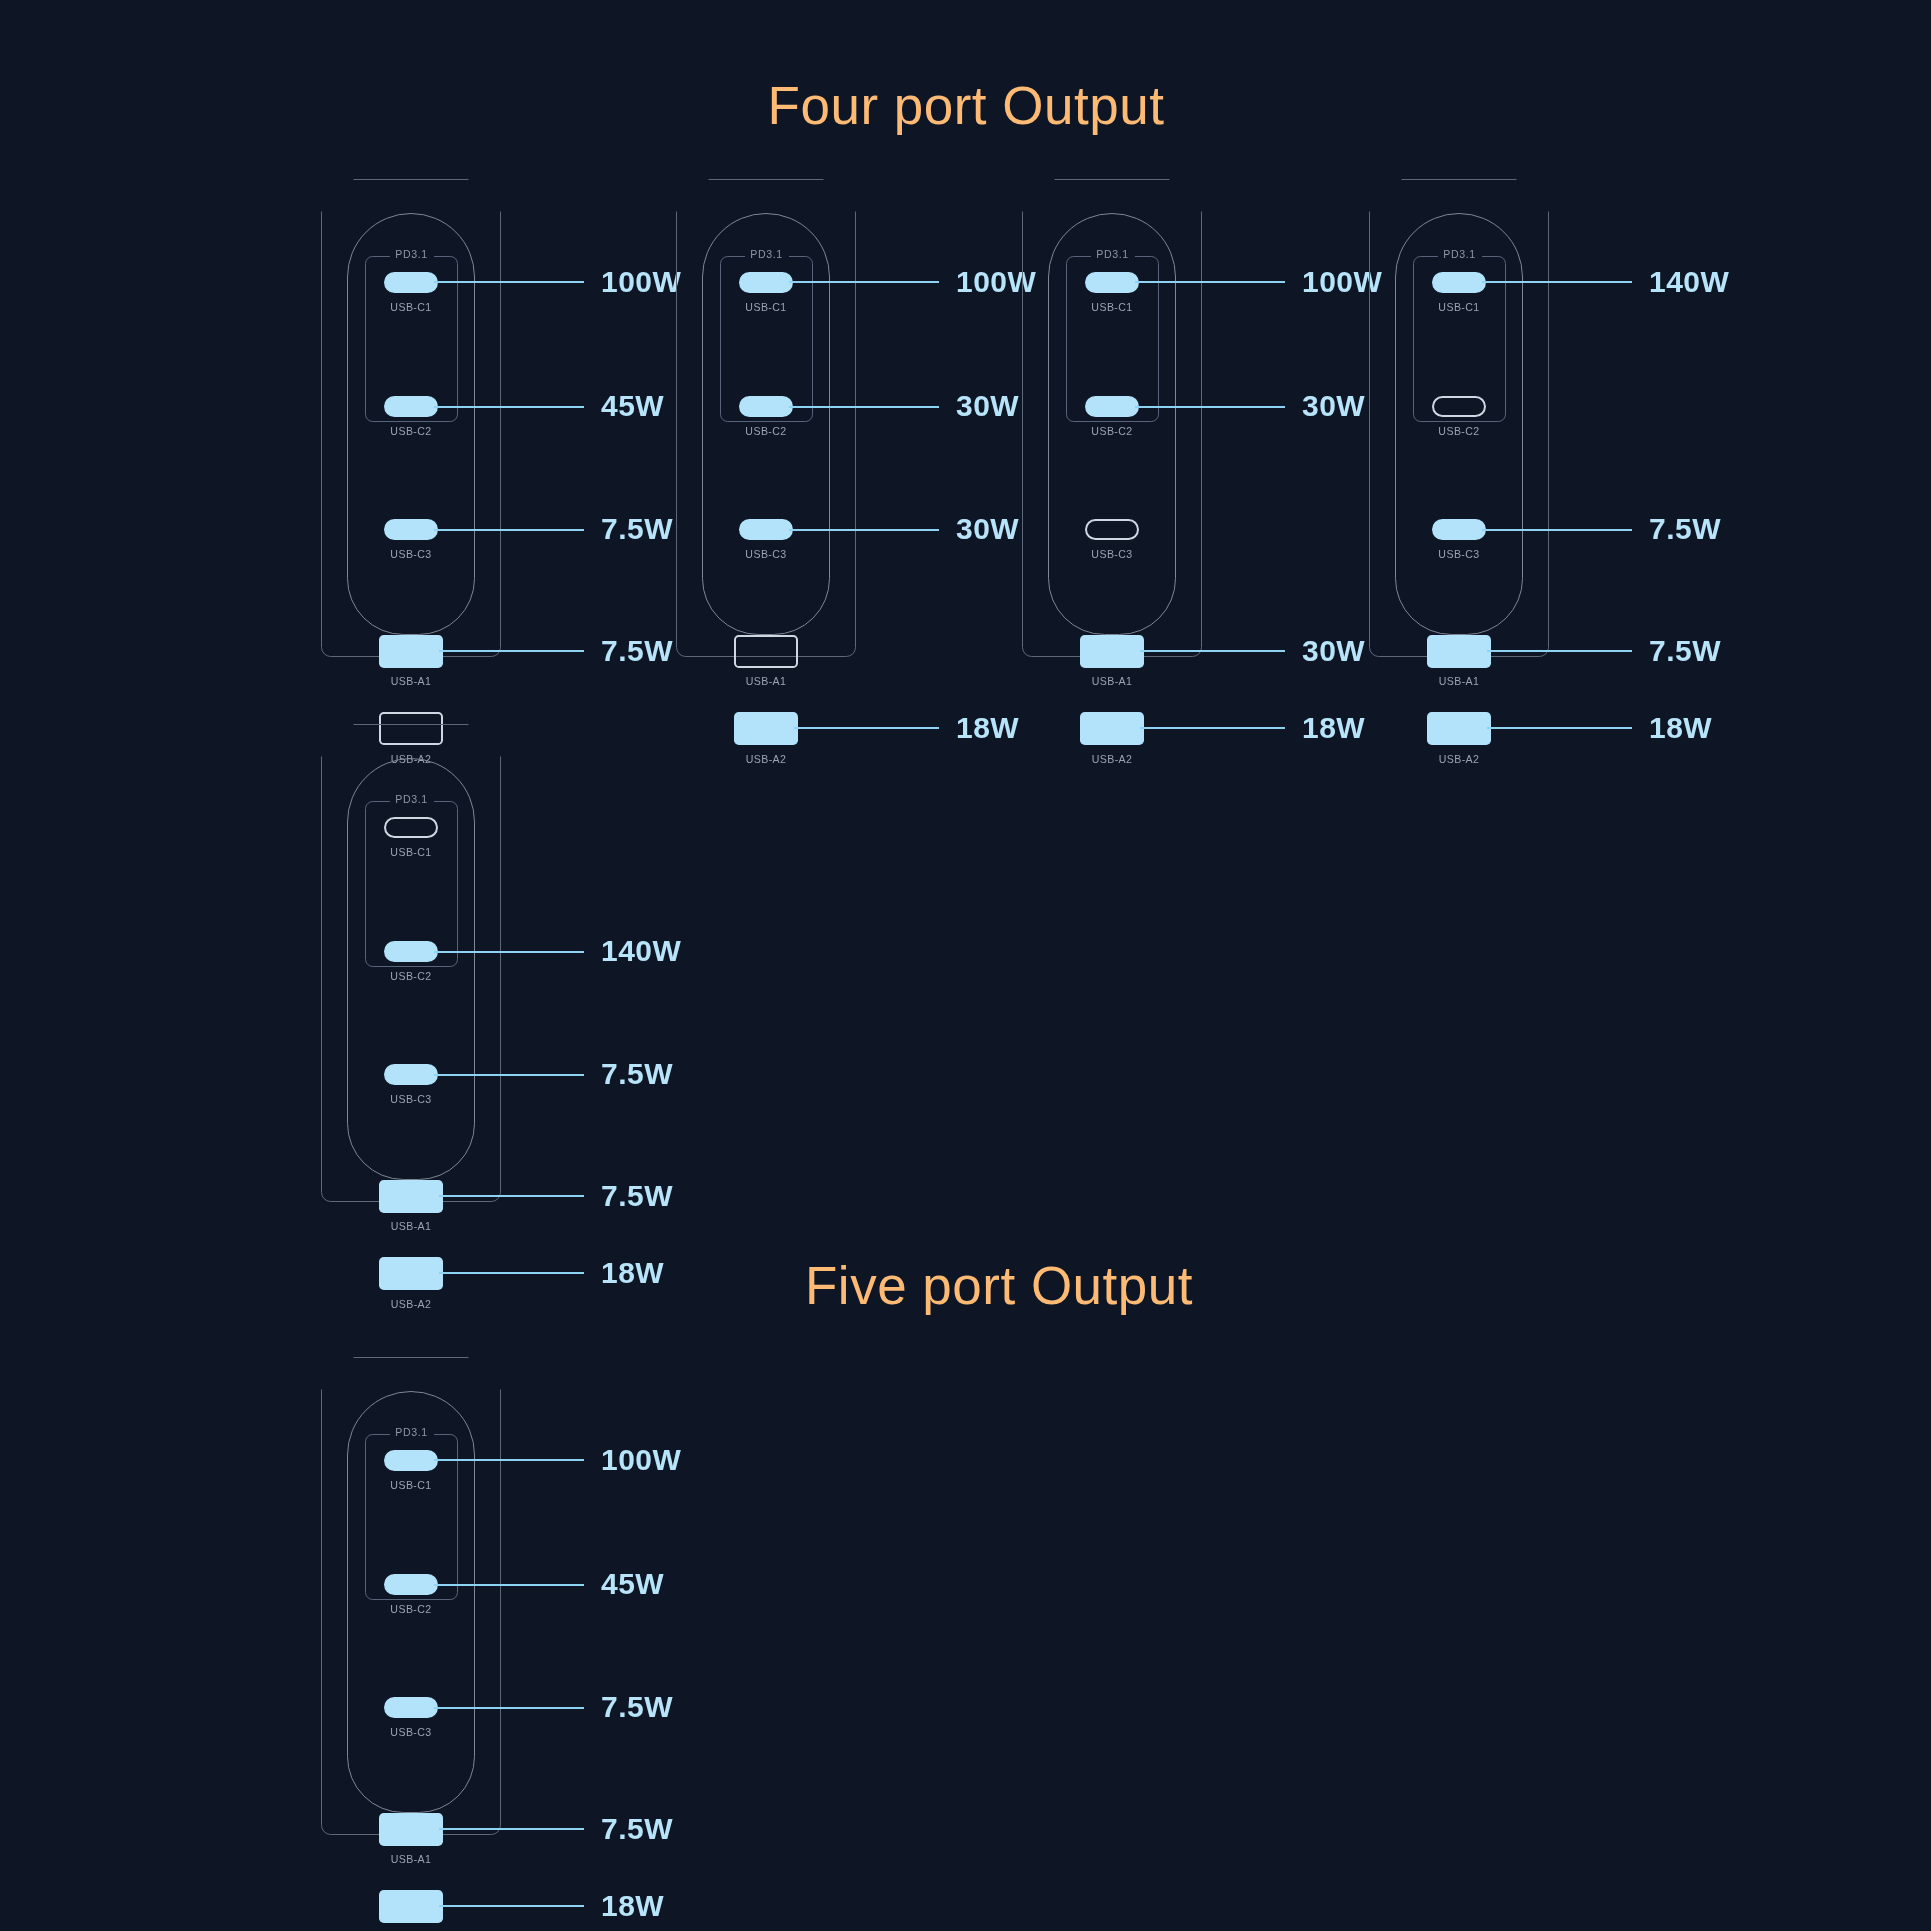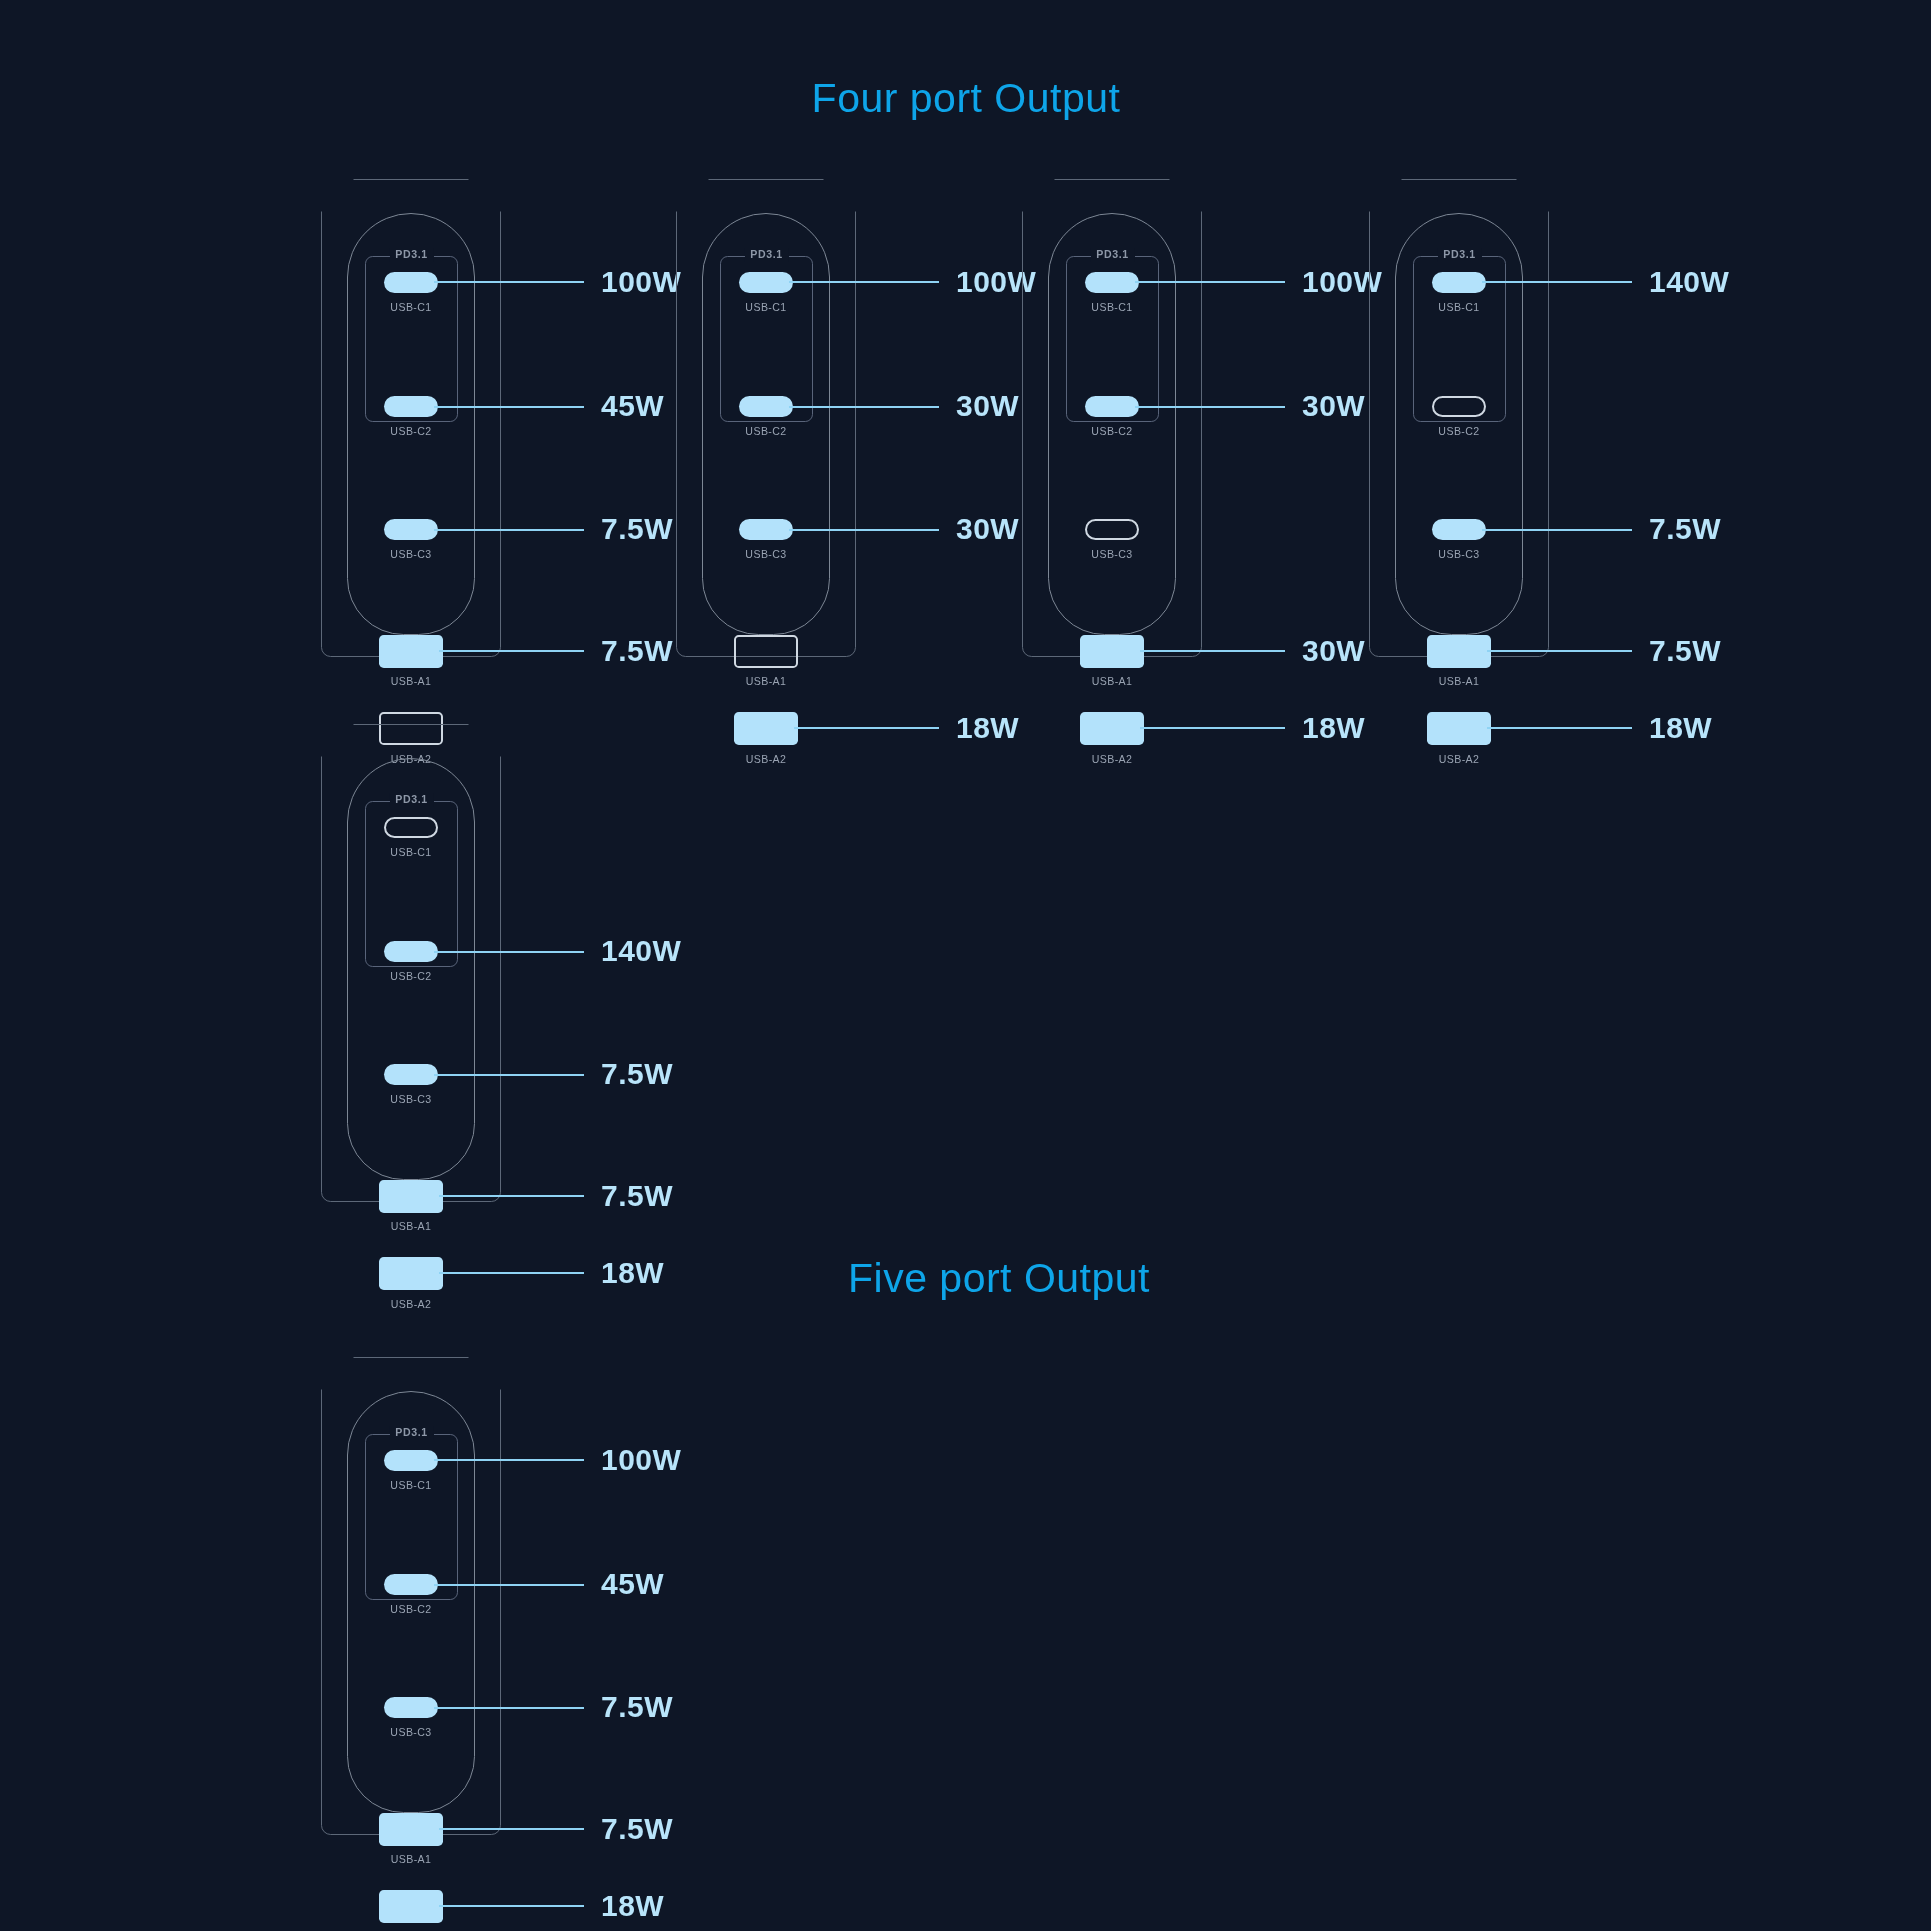"Four port Output" .section-title { color: #0ea5e9 -> #fdba74; font-size: 41px -> 53px }
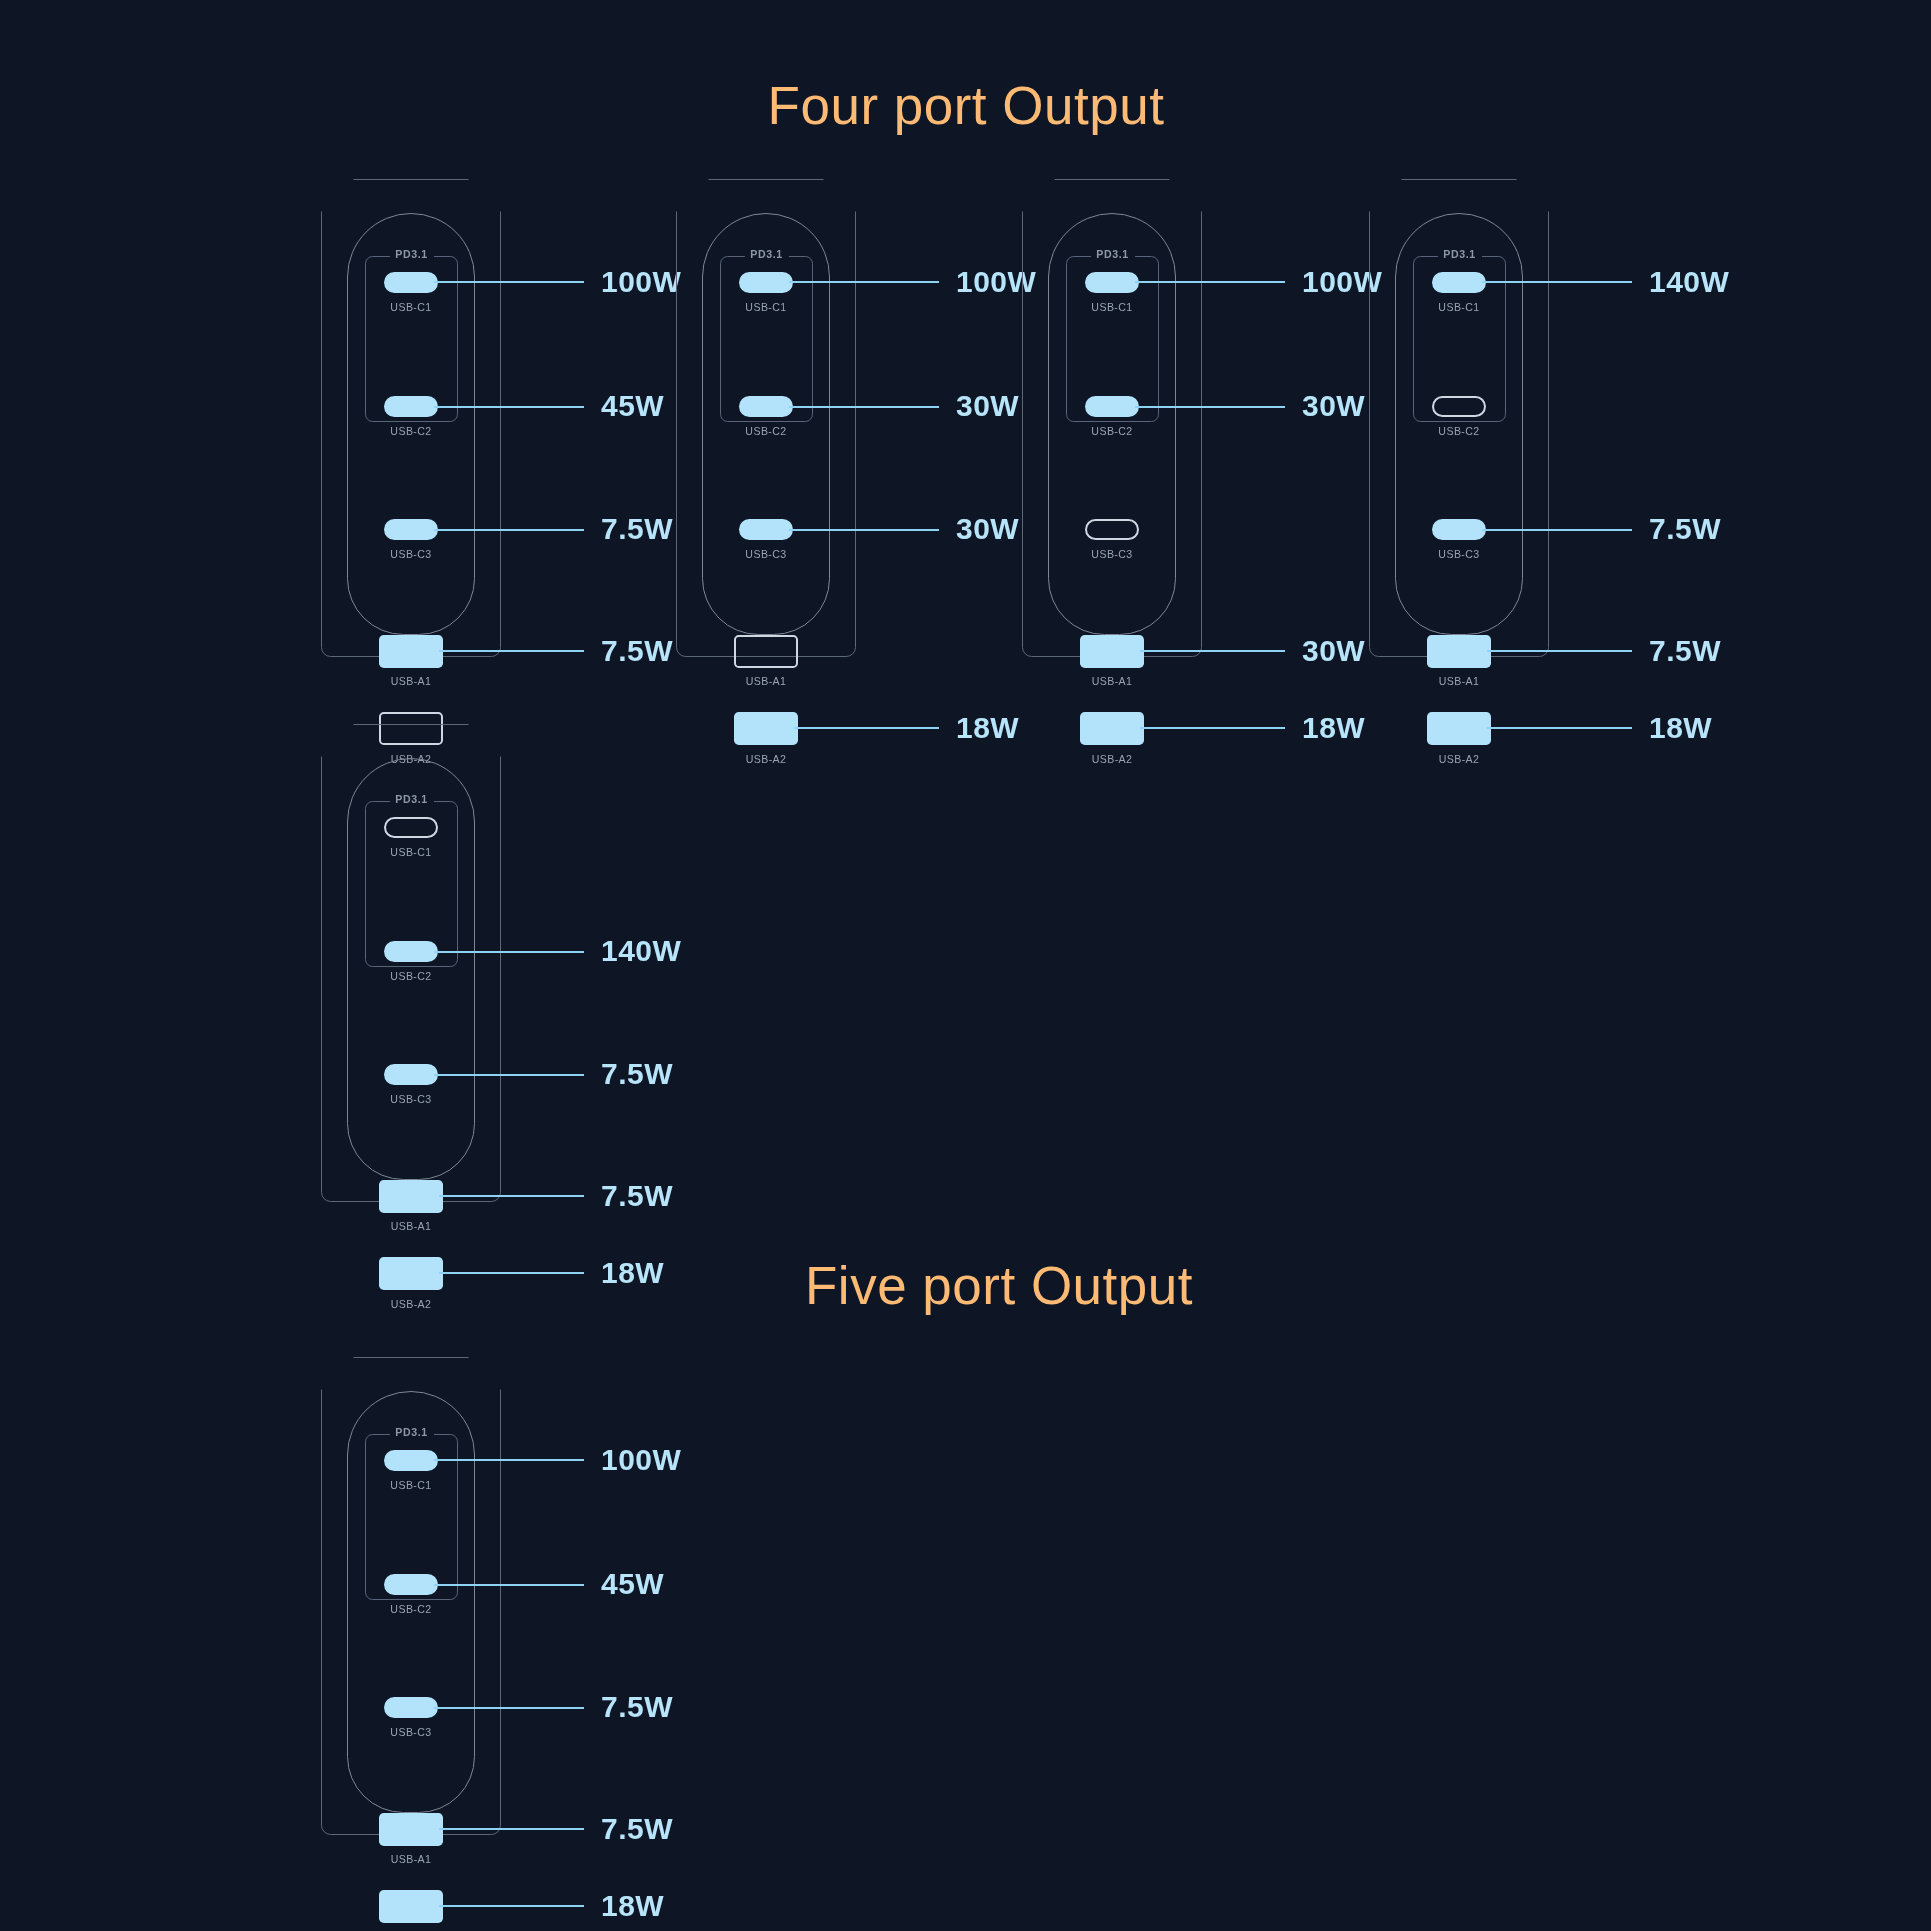"PD3.1" .pd-bracket { font-weight: bold -> none }
